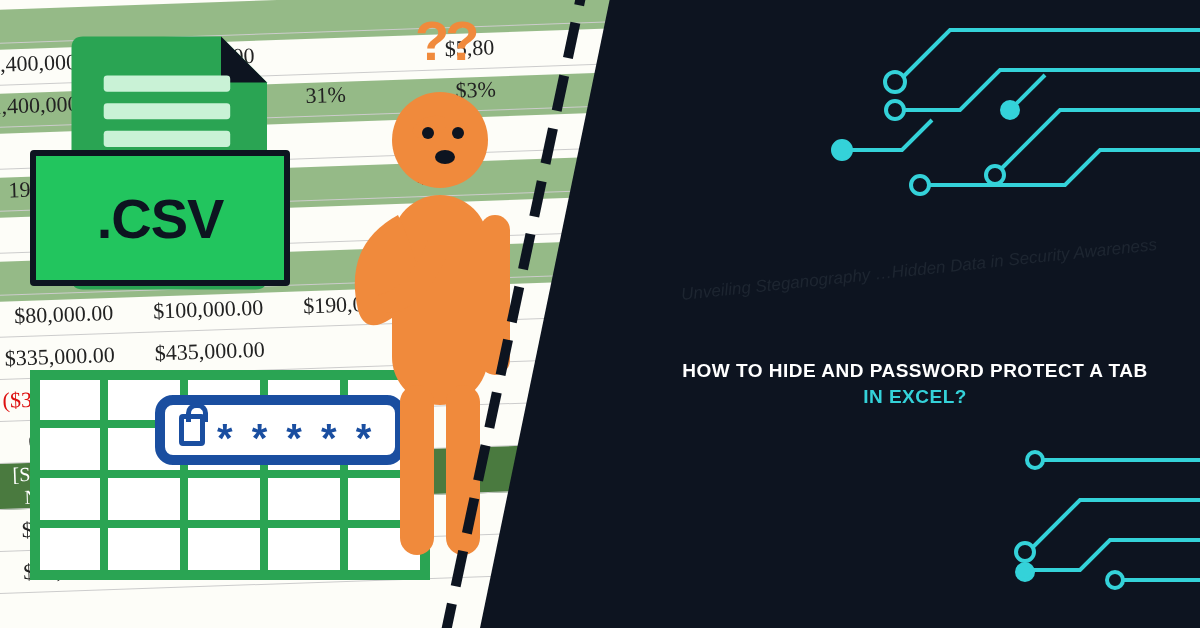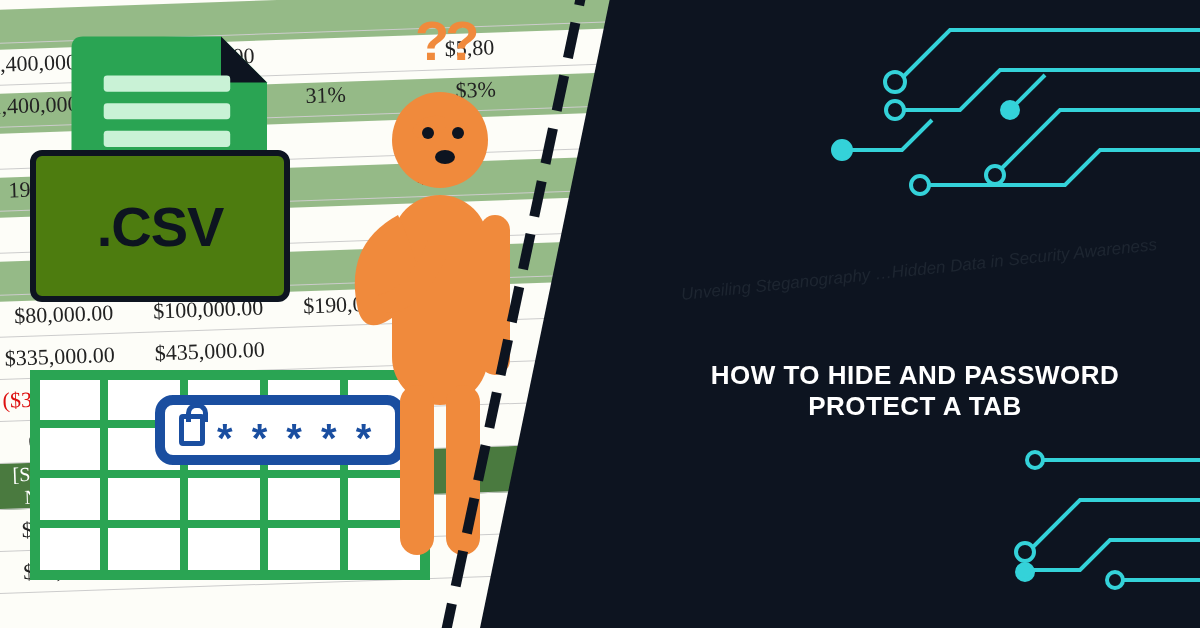".CSV" .filelabel { background: #4d7c0f -> #22c55e; border-radius: 12px -> 4px; height: 152px -> 136px }
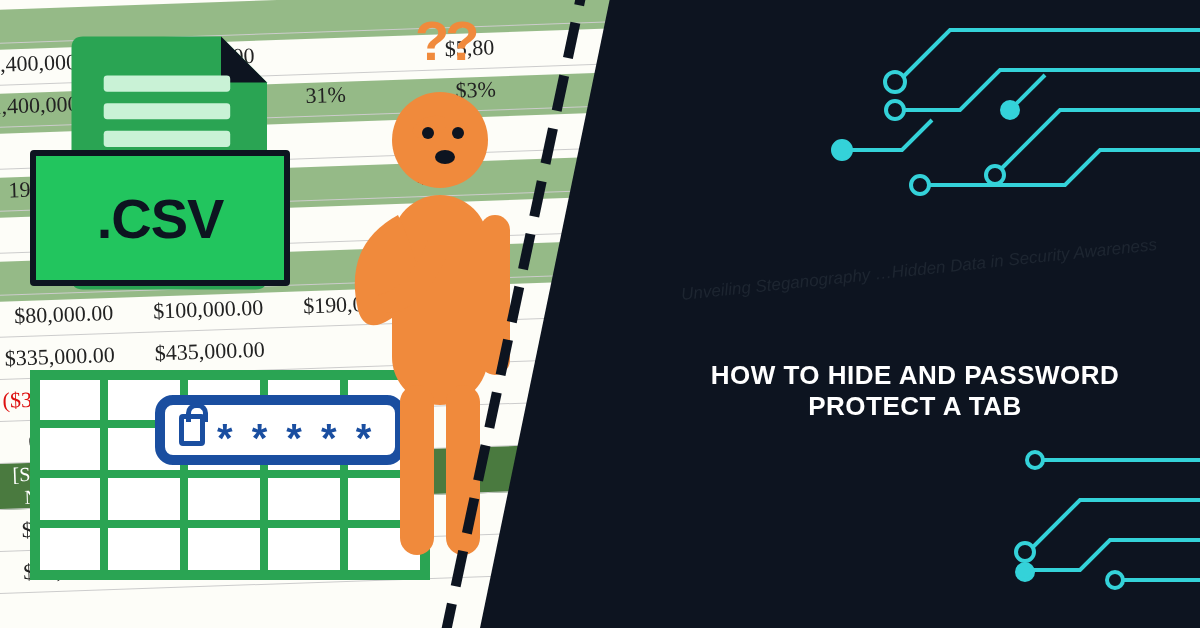"HOW TO HIDE AND PASSWORD" .title { font-size: 26px -> 19px }
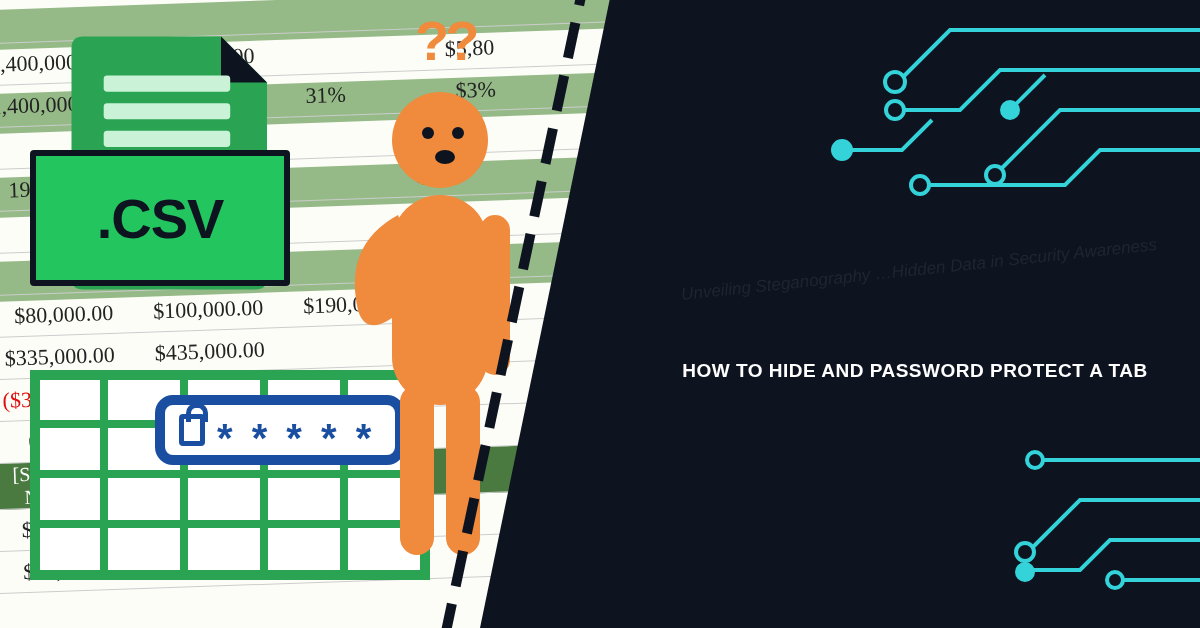"IN EXCEL?" span.accent { html: none -> <span>IN EXCEL?</span> }
